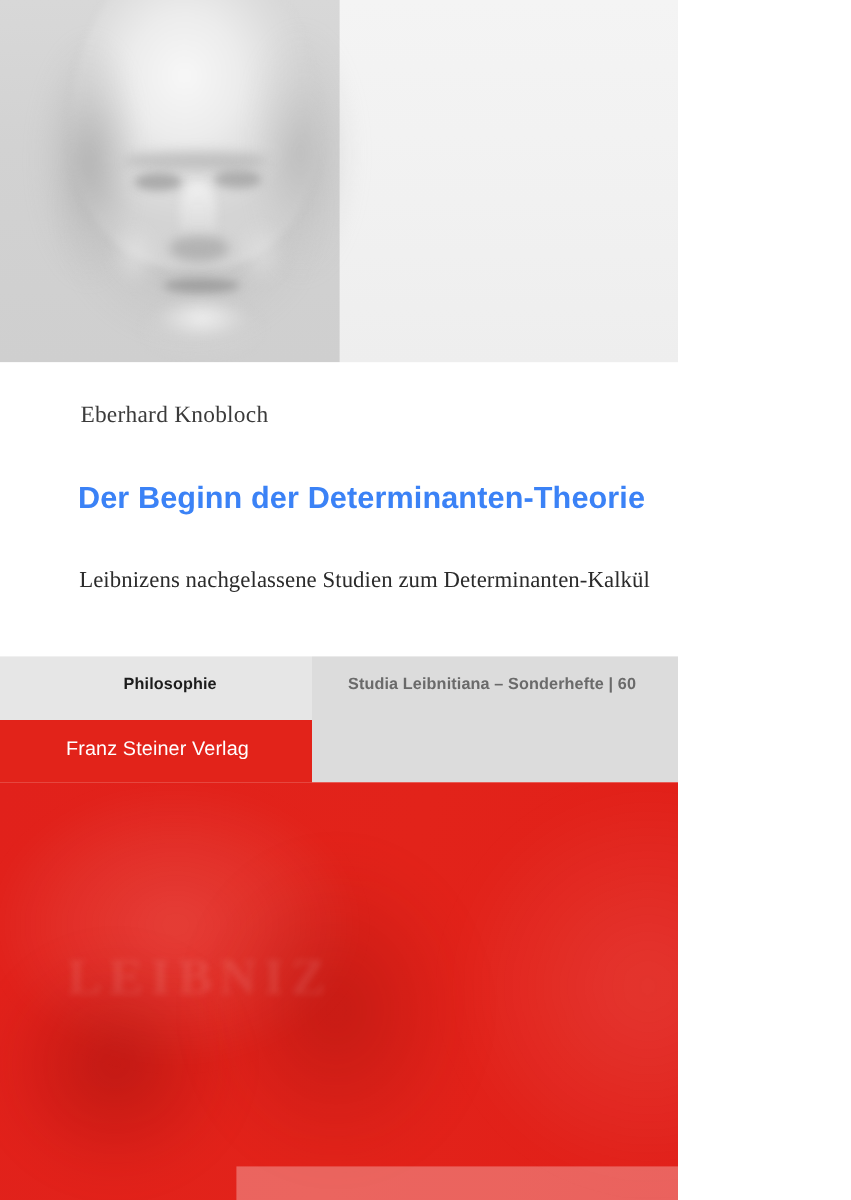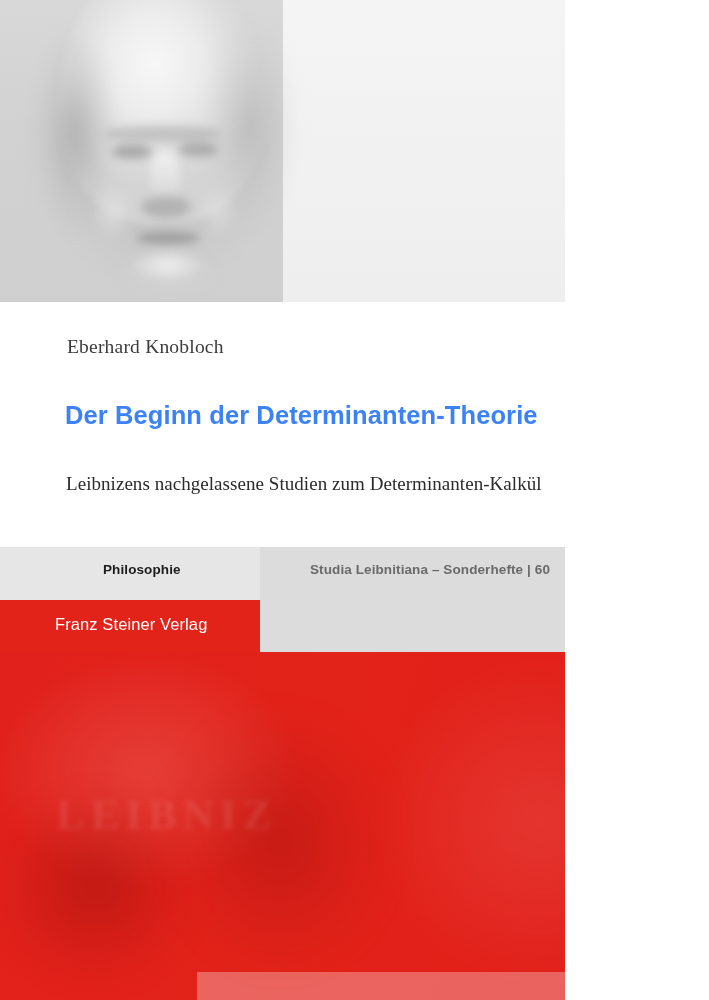"Studia Leibnitiana – Sonderhefte |" .series { margin-left: 20px -> none }
